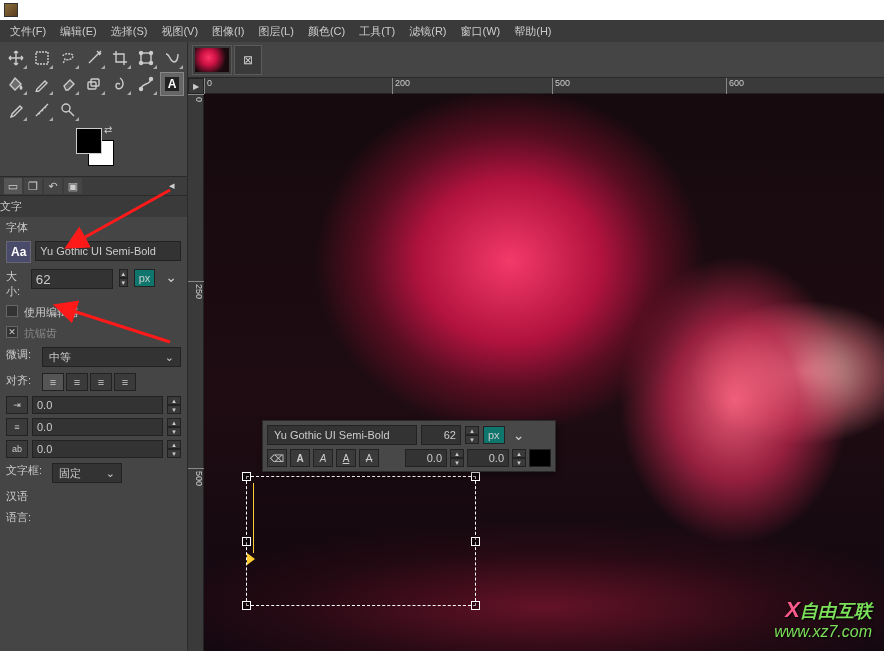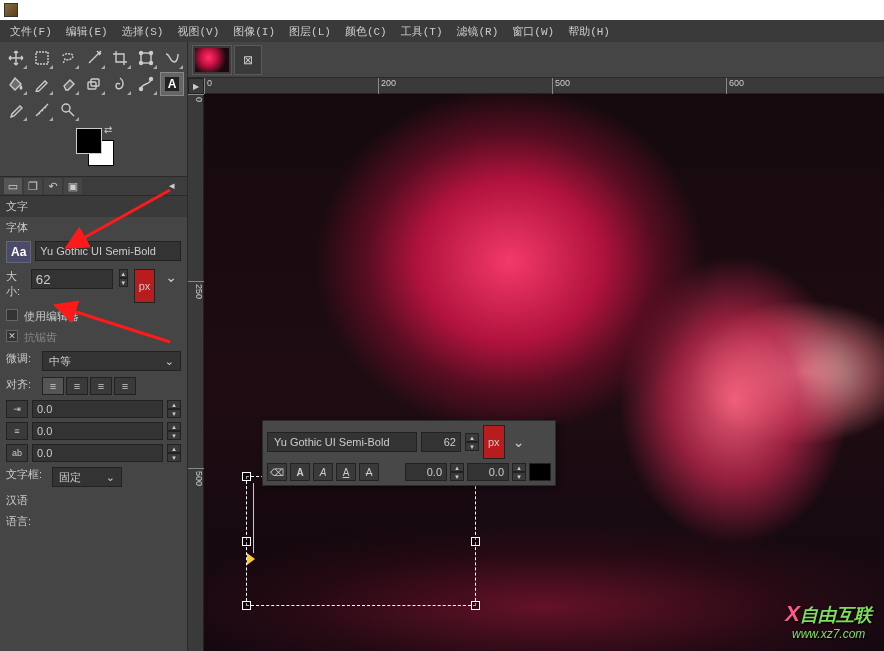"文件(F)" .menu-bar span { font-family: Liberation Mono, monospace -> none }
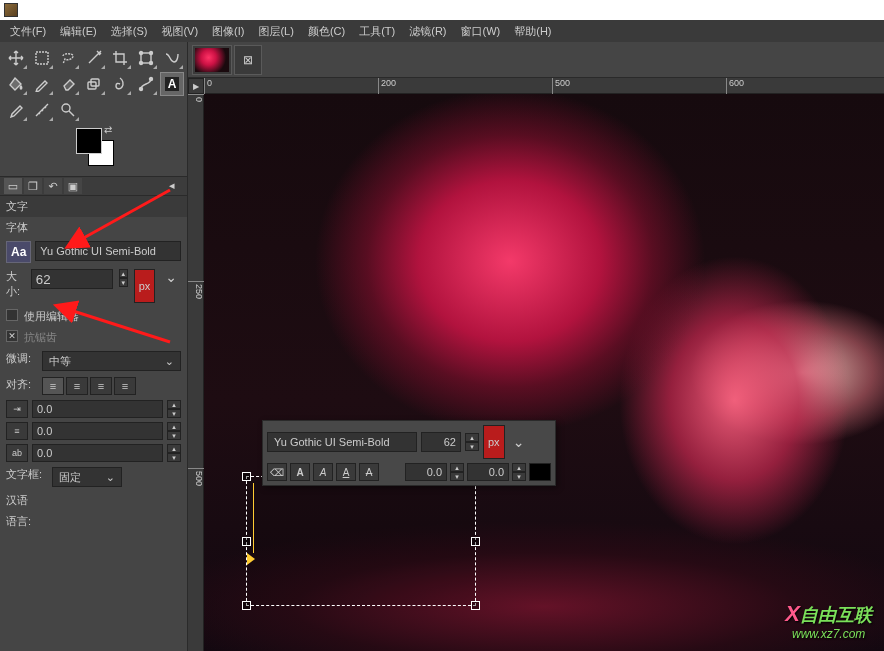"200" div.tick { left: 174px -> 188px }
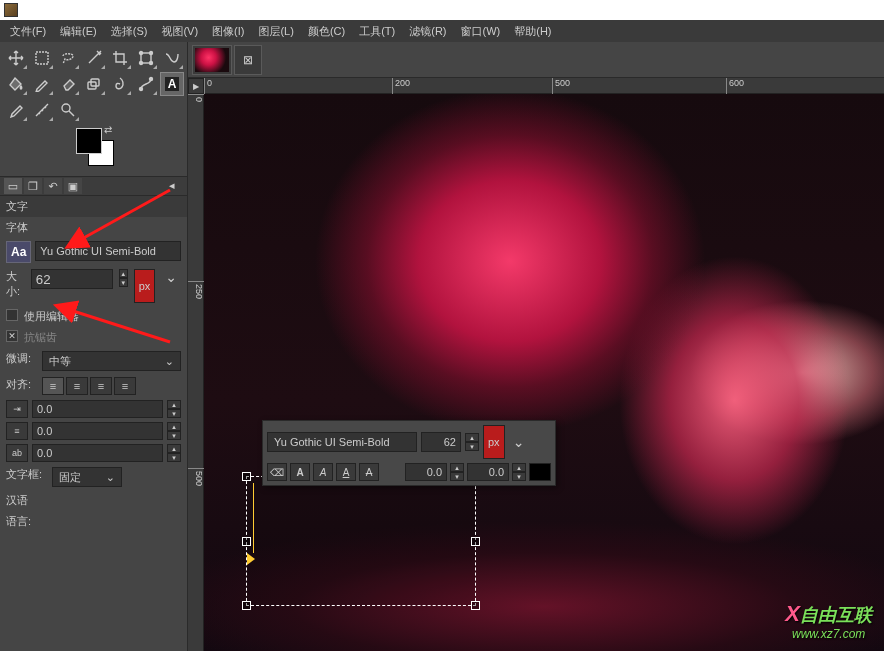"文字" .section-header { padding: 3px 6px -> 3px 0 }
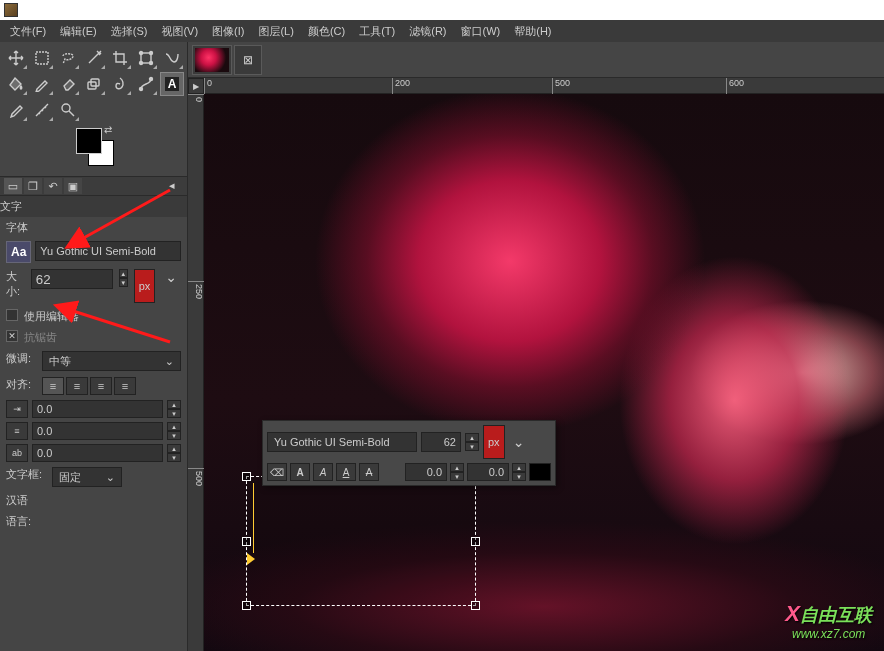"px" .unit-box { background: #b91c1c -> #0f766e; padding: 10px 4px -> 2px 4px }
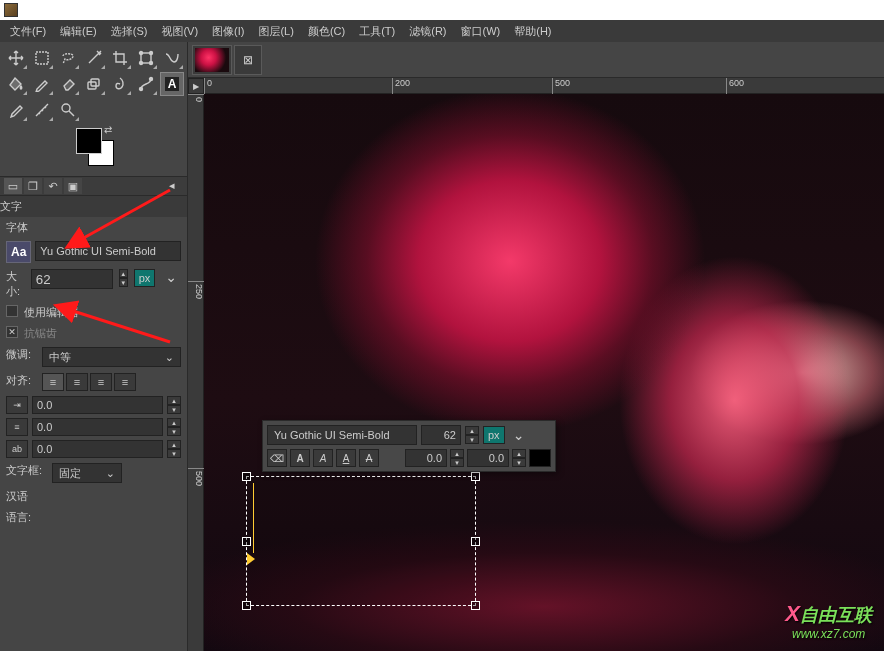"X自由互联" .watermark { text-align: center -> right }
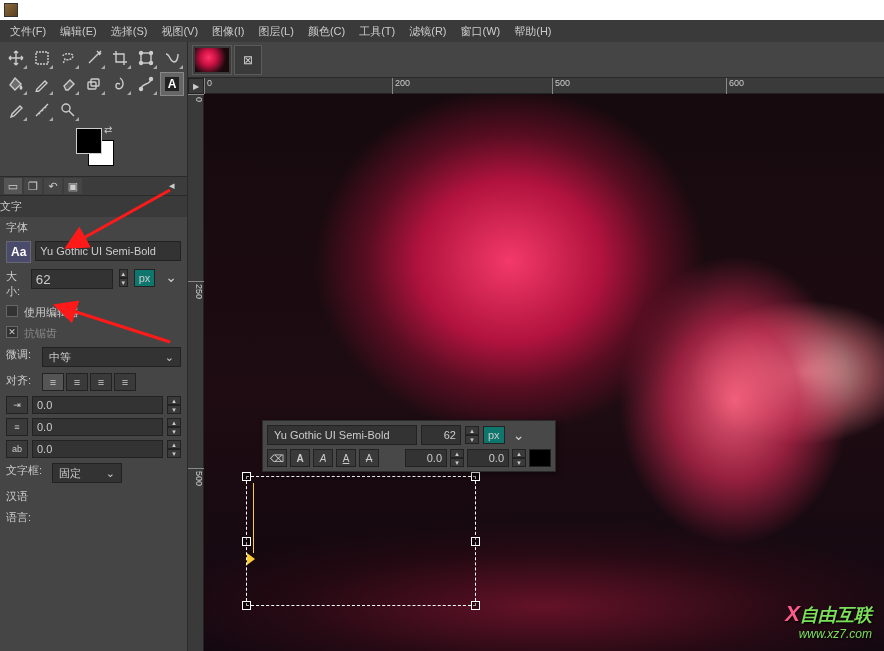"www.xz7.com" .watermark .line2 { font-size: 12px -> 16px }
